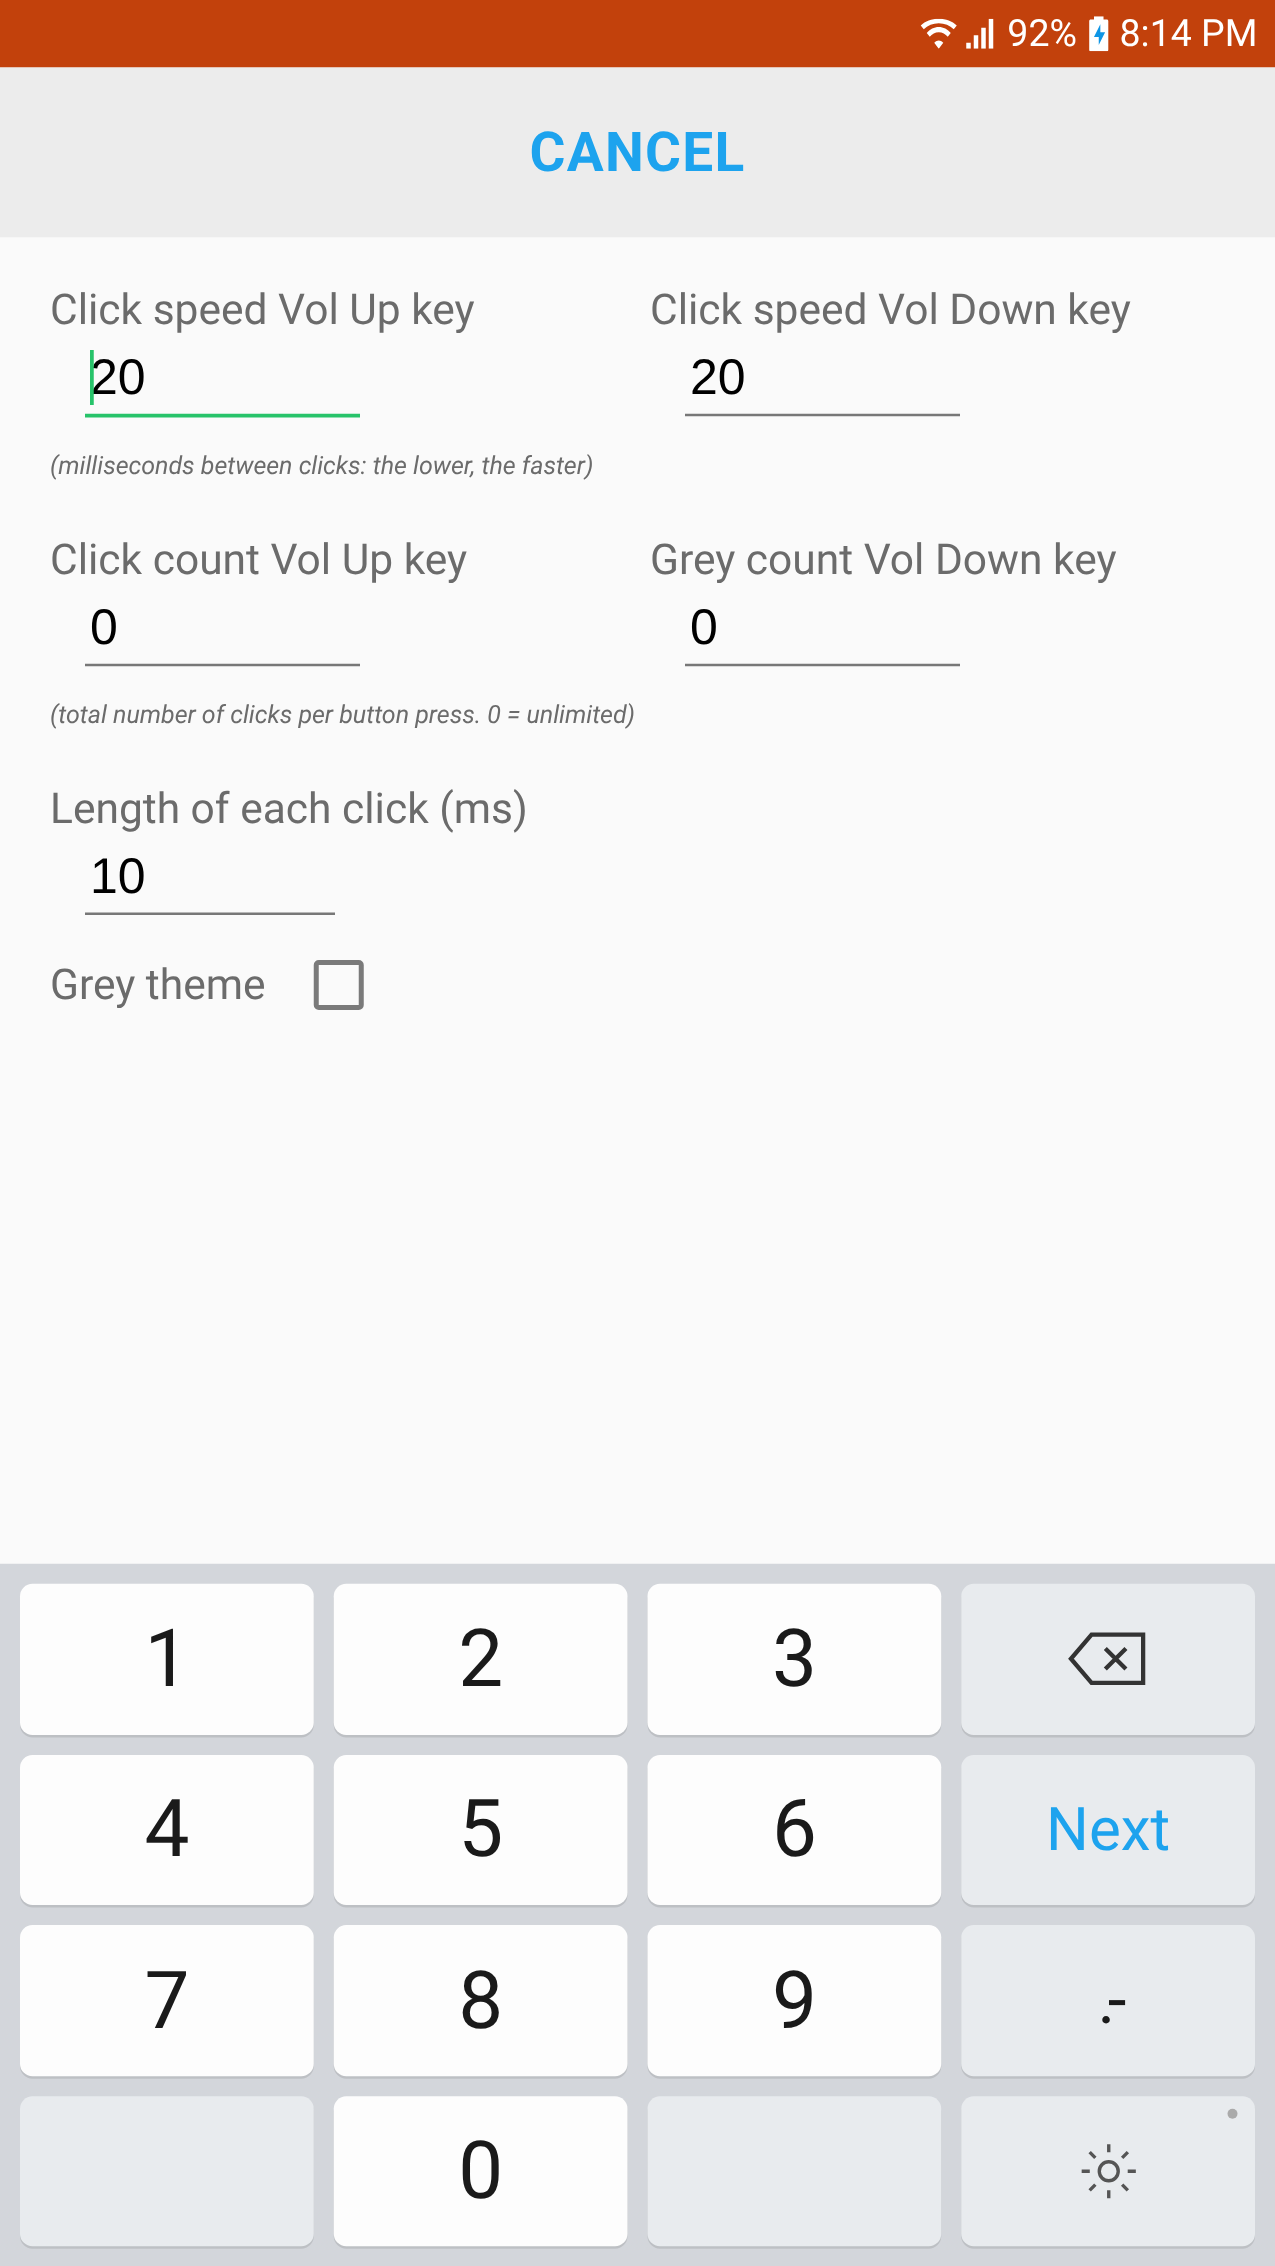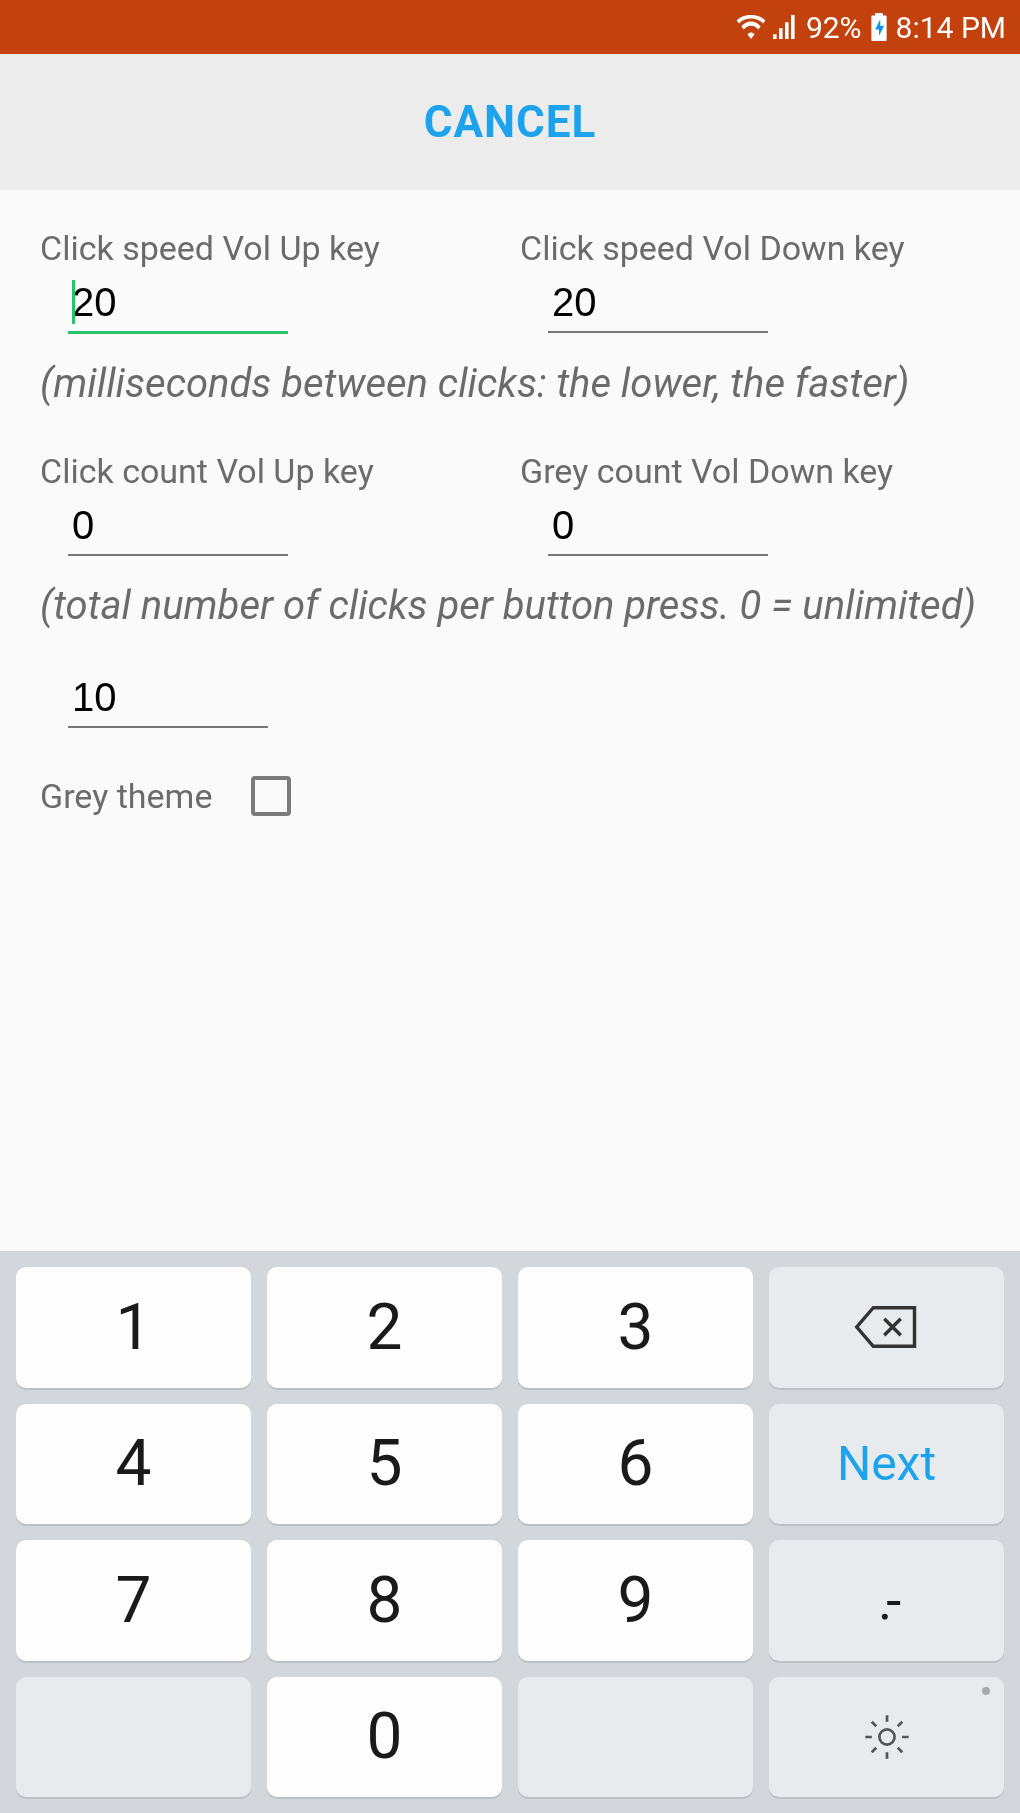"(milliseconds between clicks: the lower," .hint { font-size: 40px -> 20px }
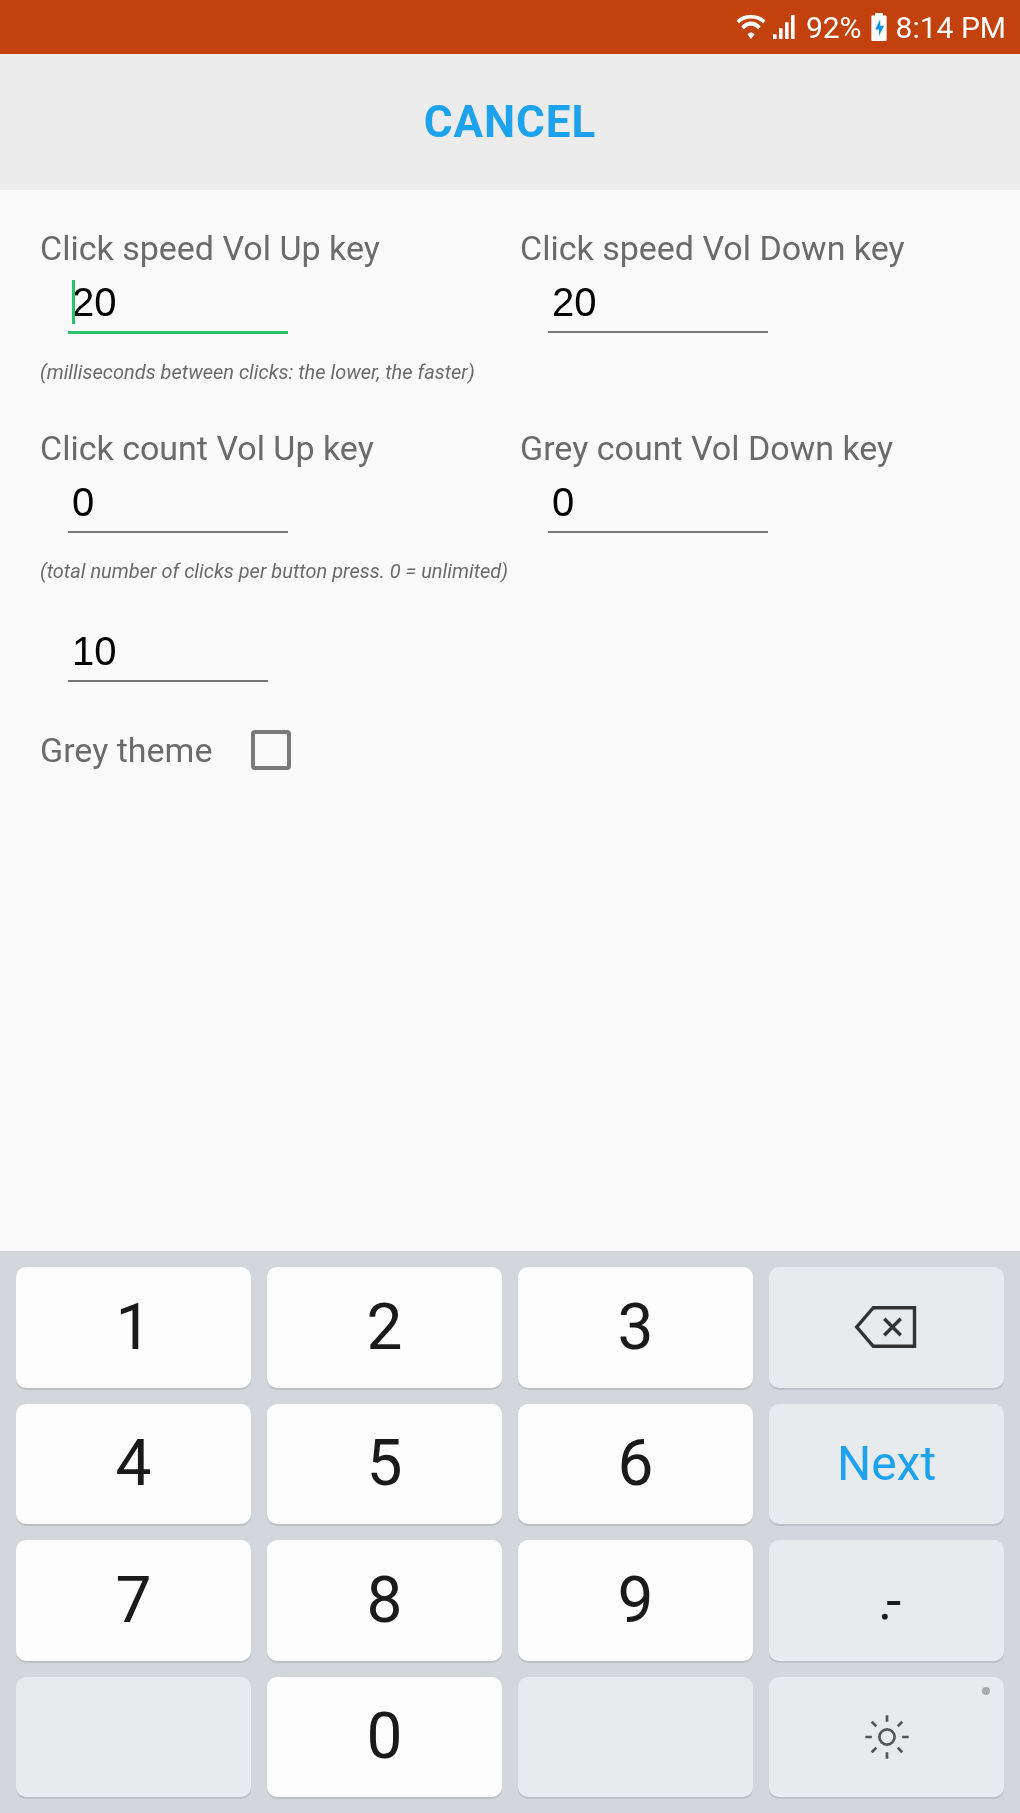"Length of each click (ms)" div.field-label { html: none -> <div>Length of each click (ms)</div> }
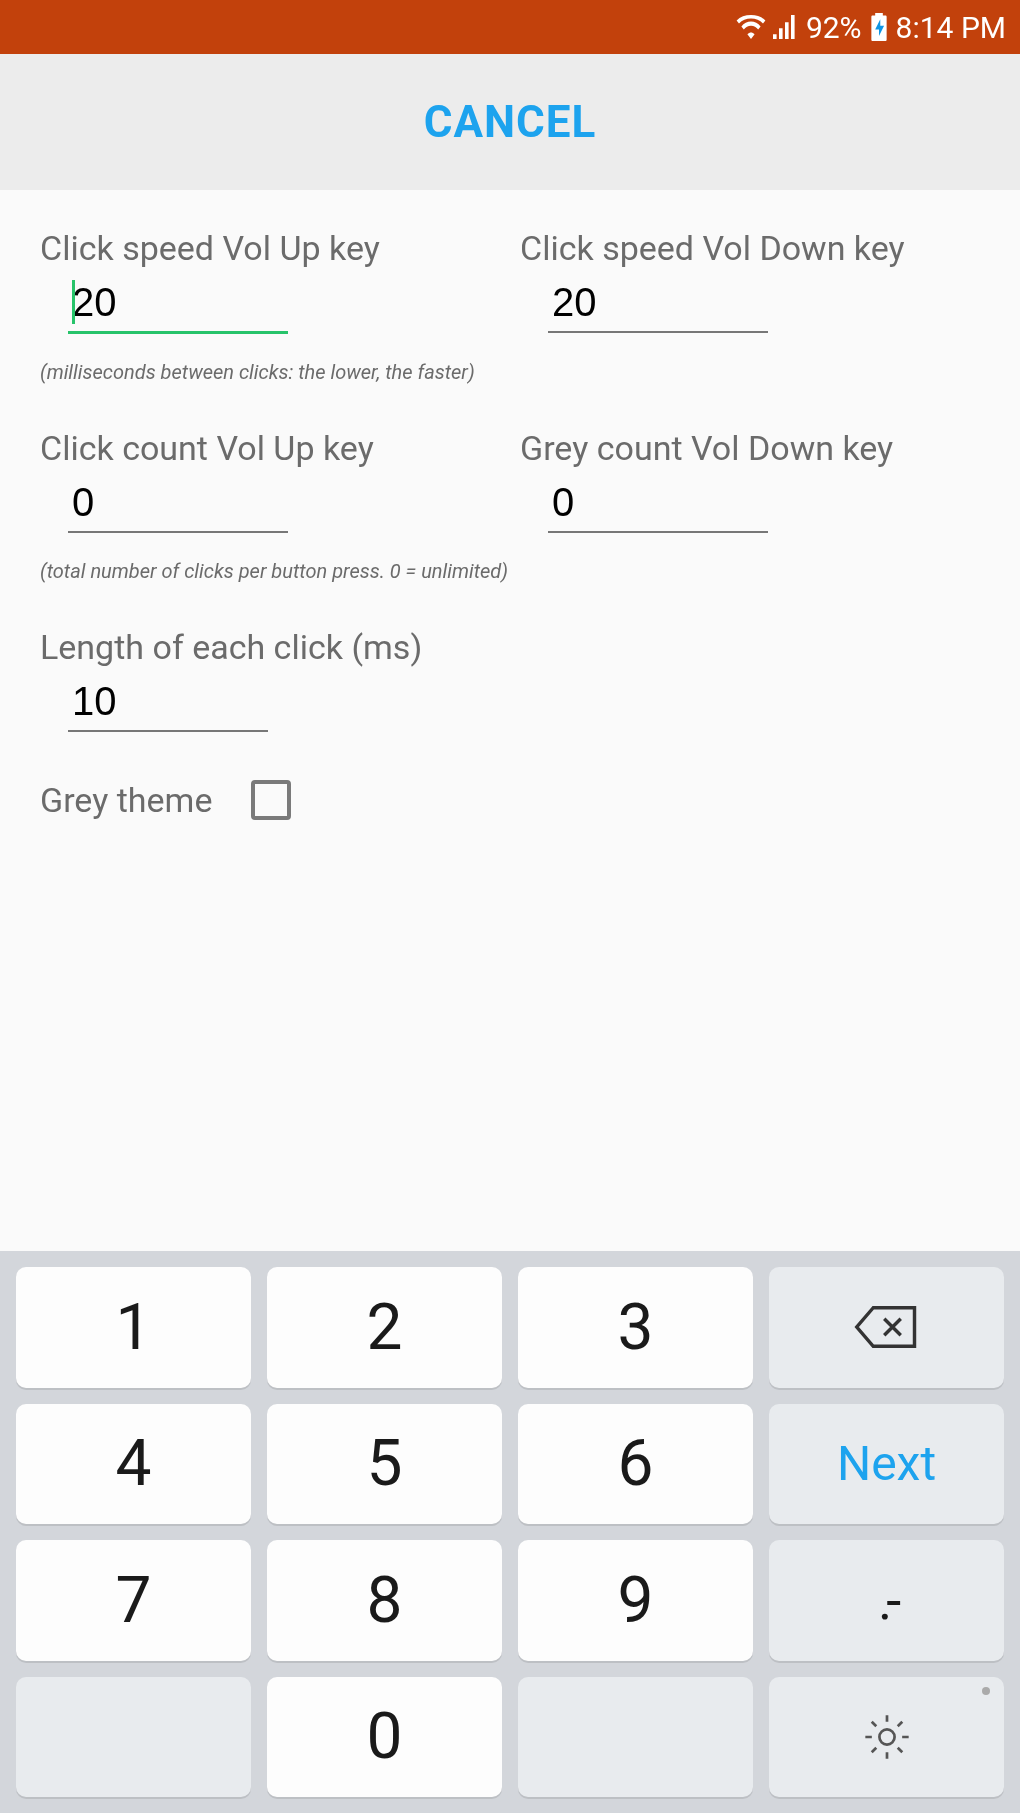"Grey theme" .check-row { margin-top: 48px -> 36px }
